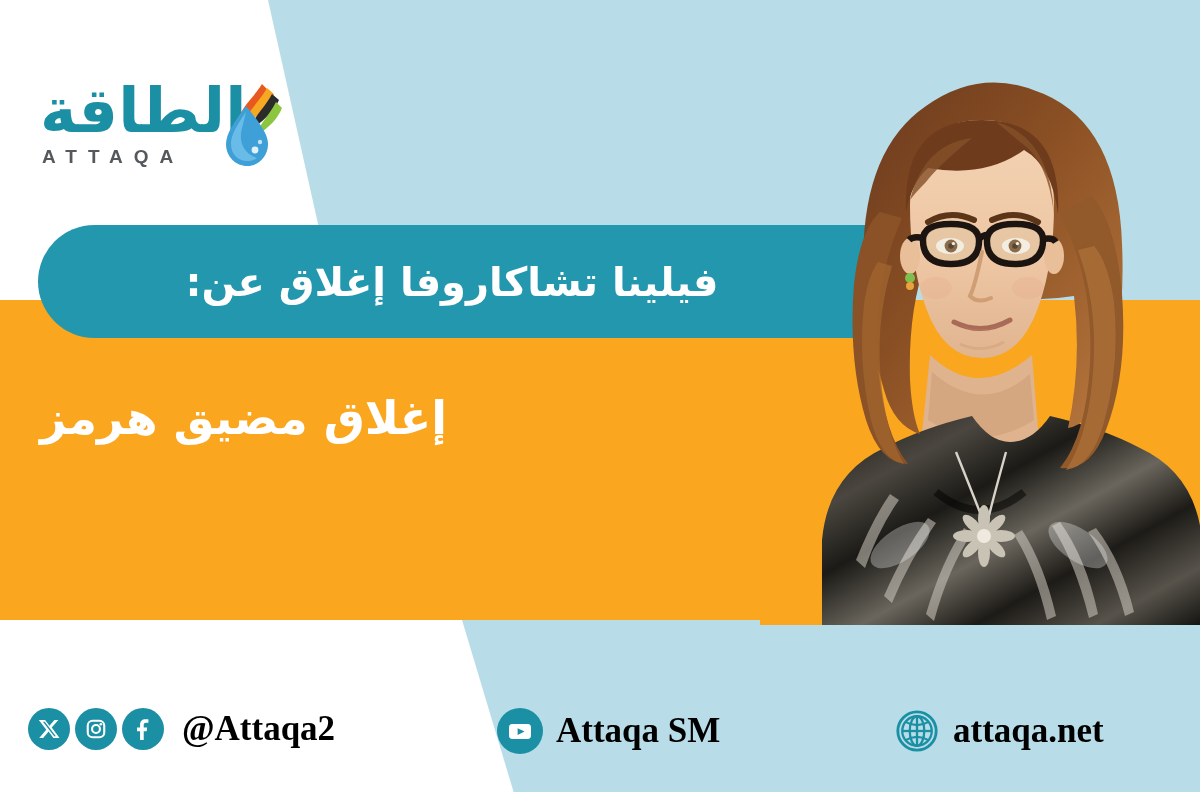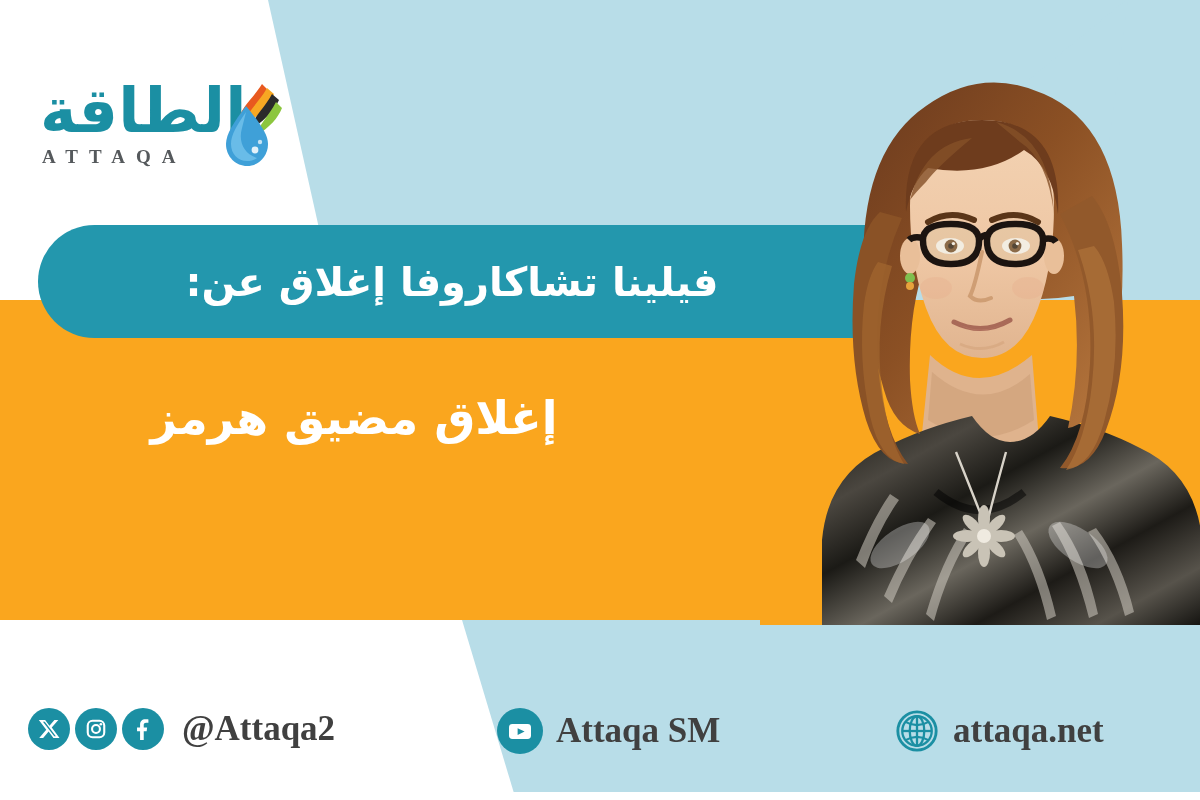"ATTAQA" .logo-sub { font-family: Liberation Serif, serif -> Liberation Sans, sans-serif }
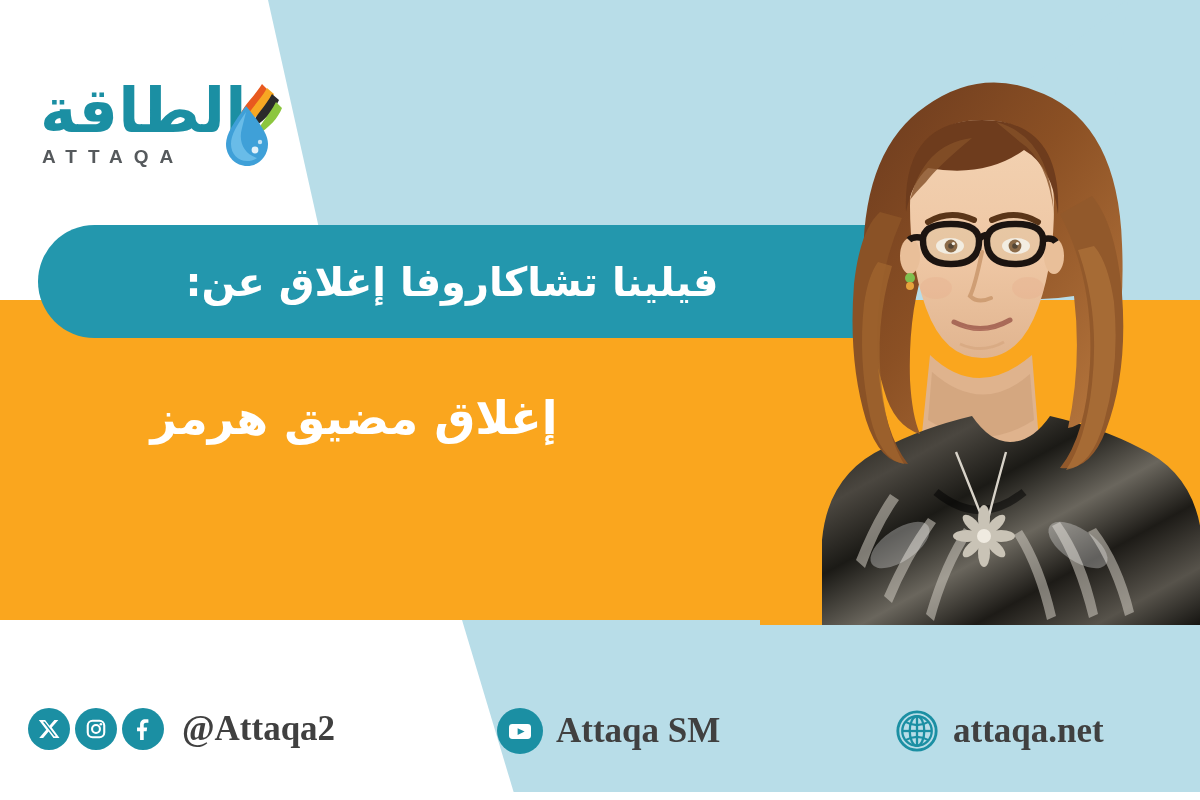"إغلاق مضيق هرمز" .headline { left: 24px -> 40px; text-align: center -> left }
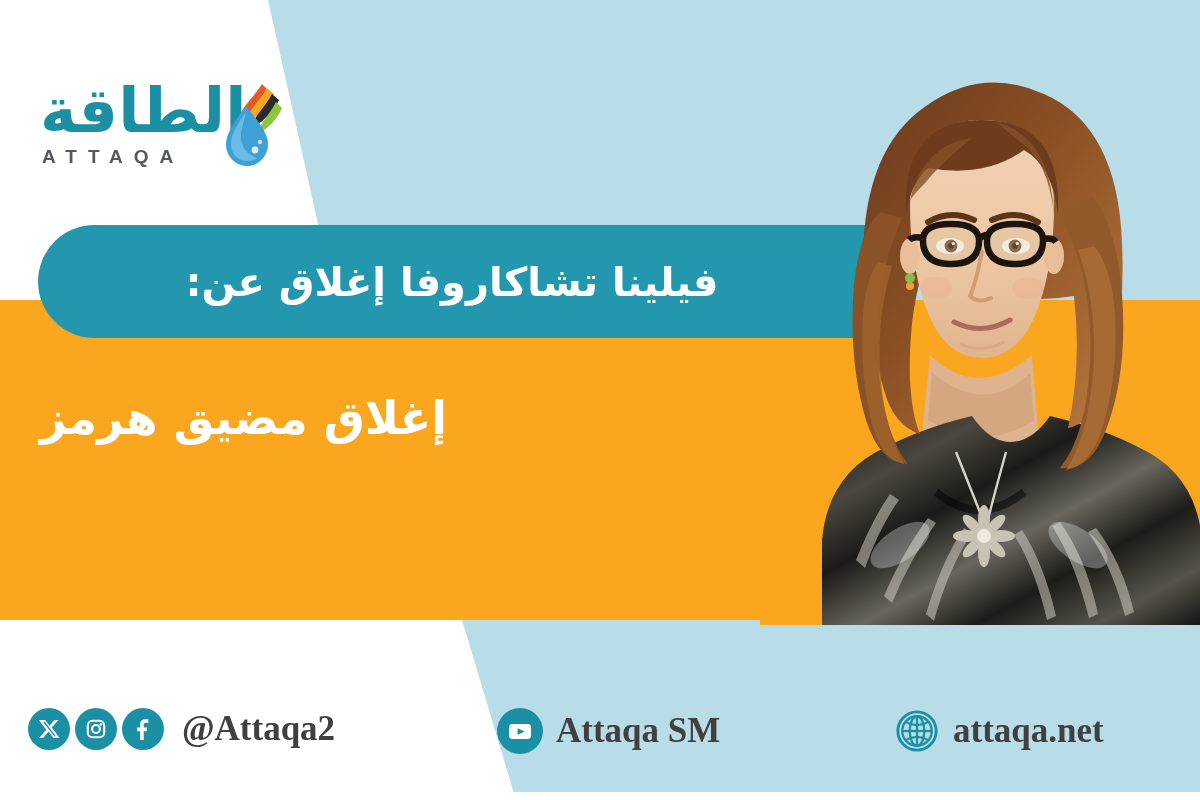"@Attaqa2" .f-label { color: #404040 -> #000000 }
